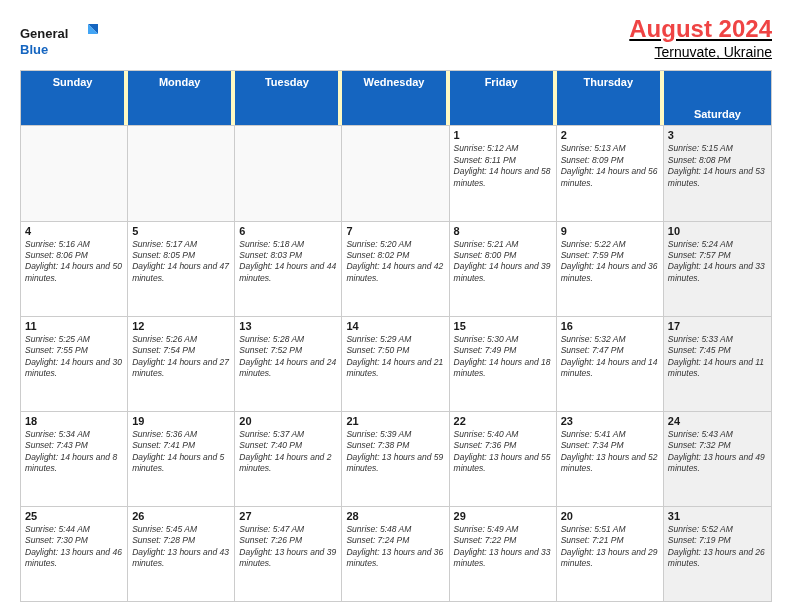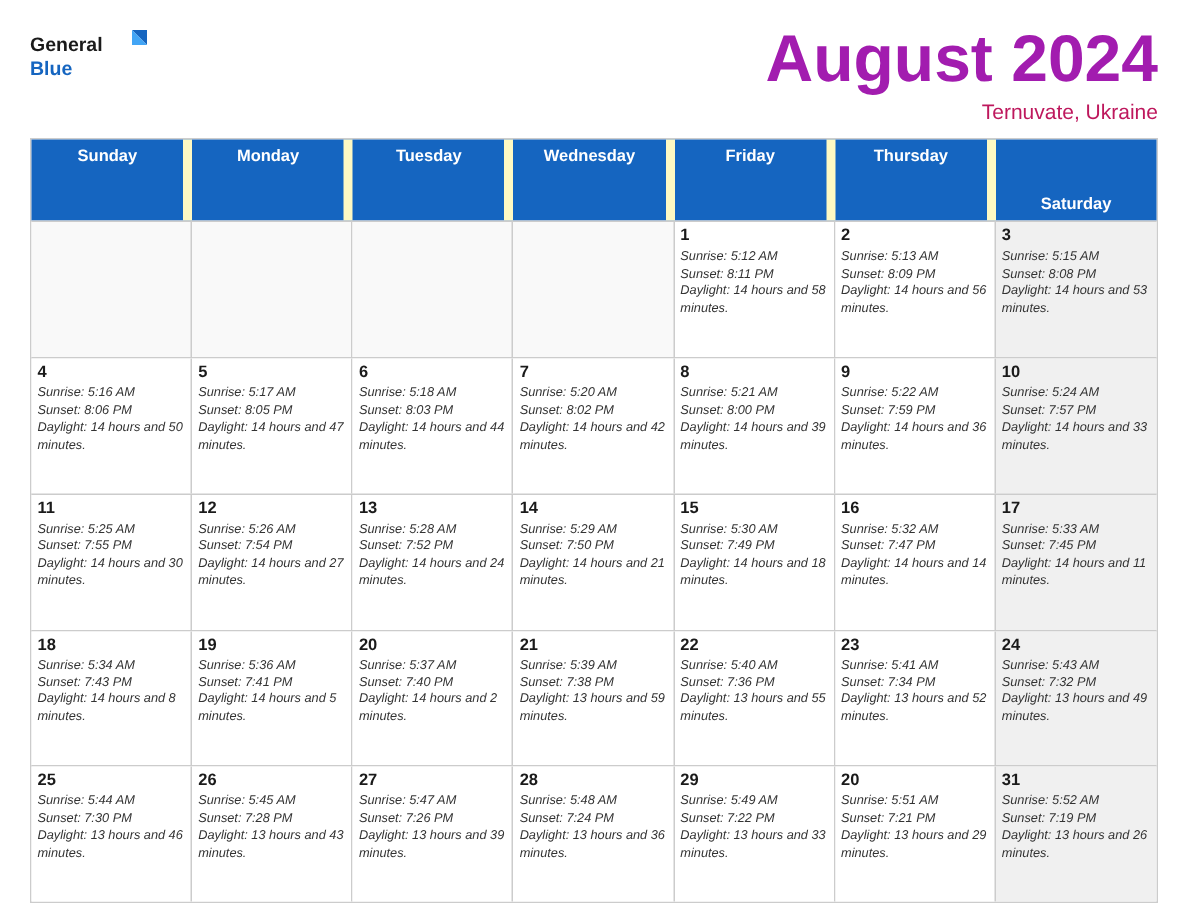"General" .header { align-items: flex-start -> flex-end; text-decoration: none -> underline }
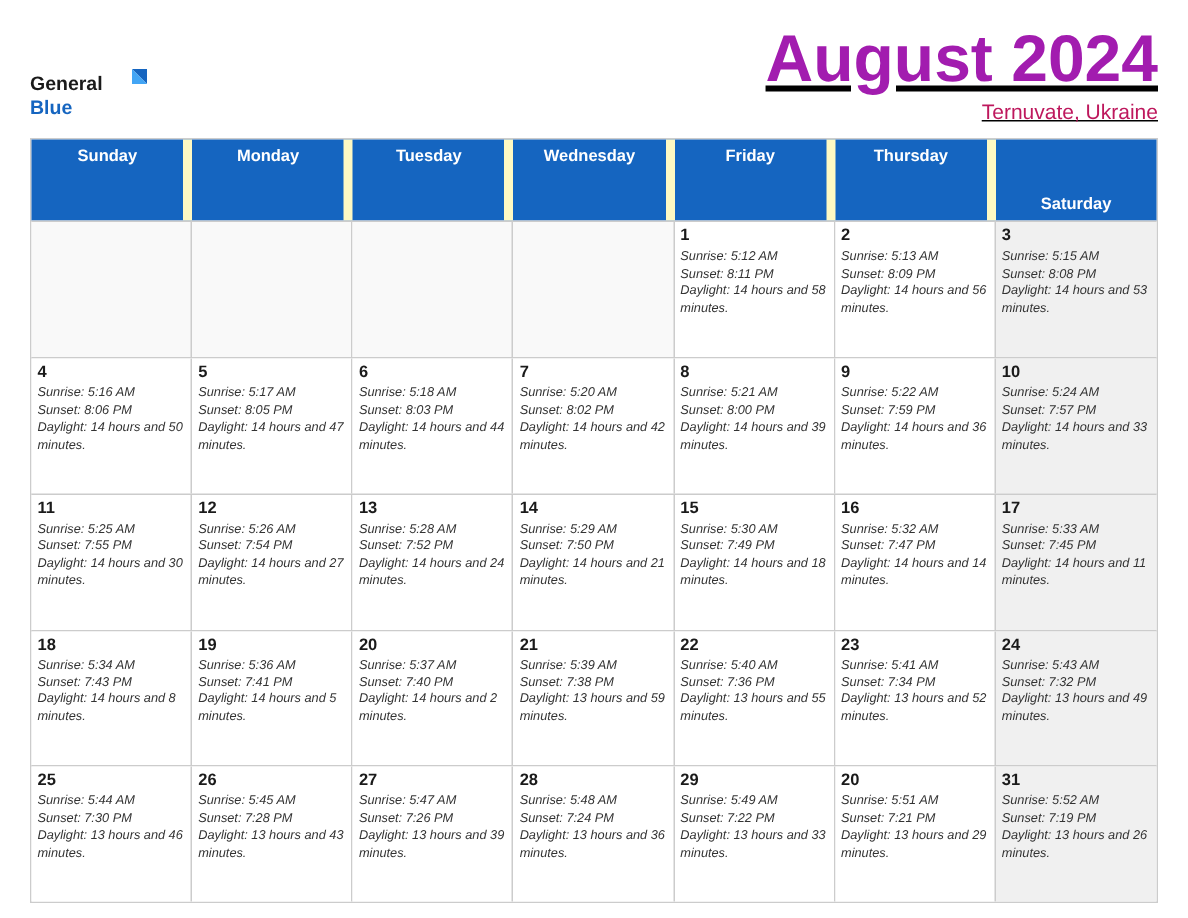"August 2024" .main-title { color: #a21caf -> #ef4444; font-size: 44px -> 24px }
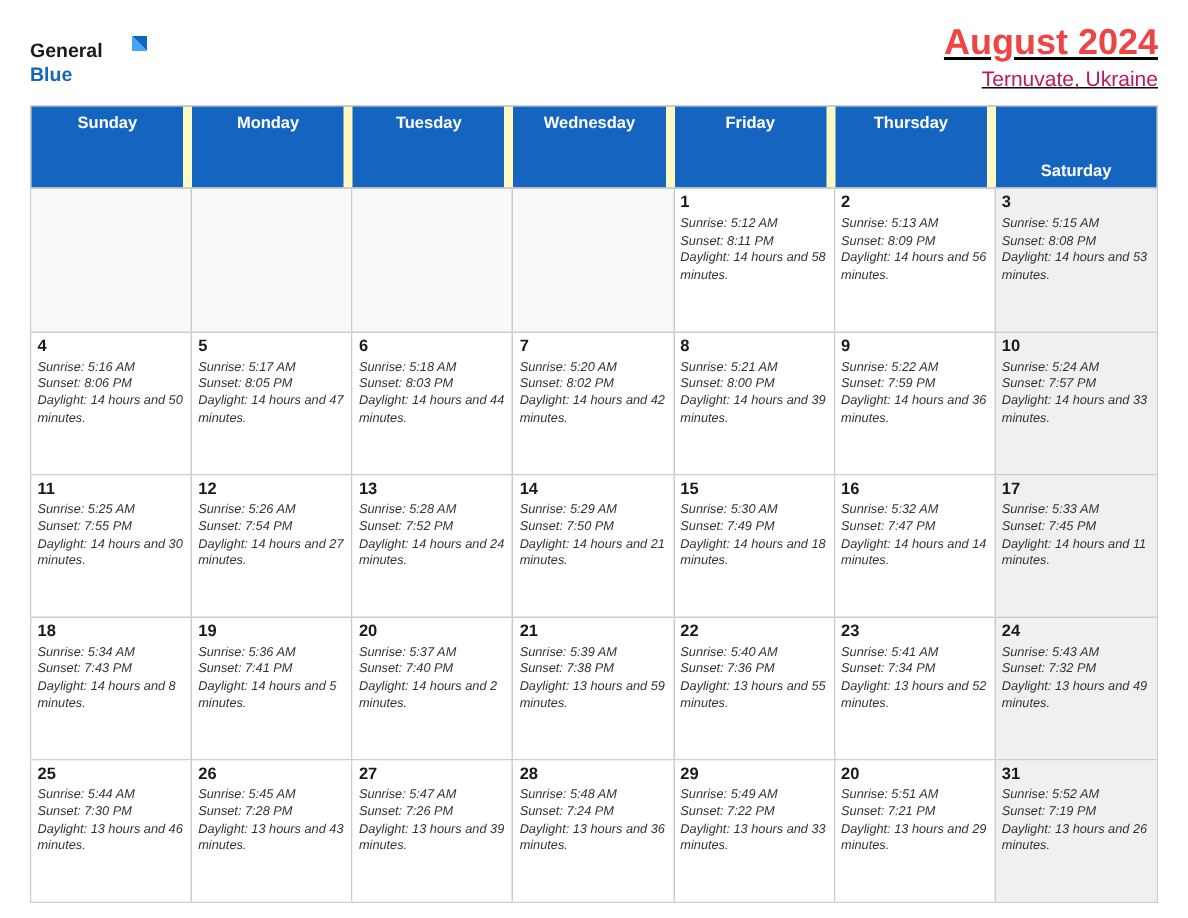"Ternuvate, Ukraine" .subtitle { color: #be185d -> #000000 }
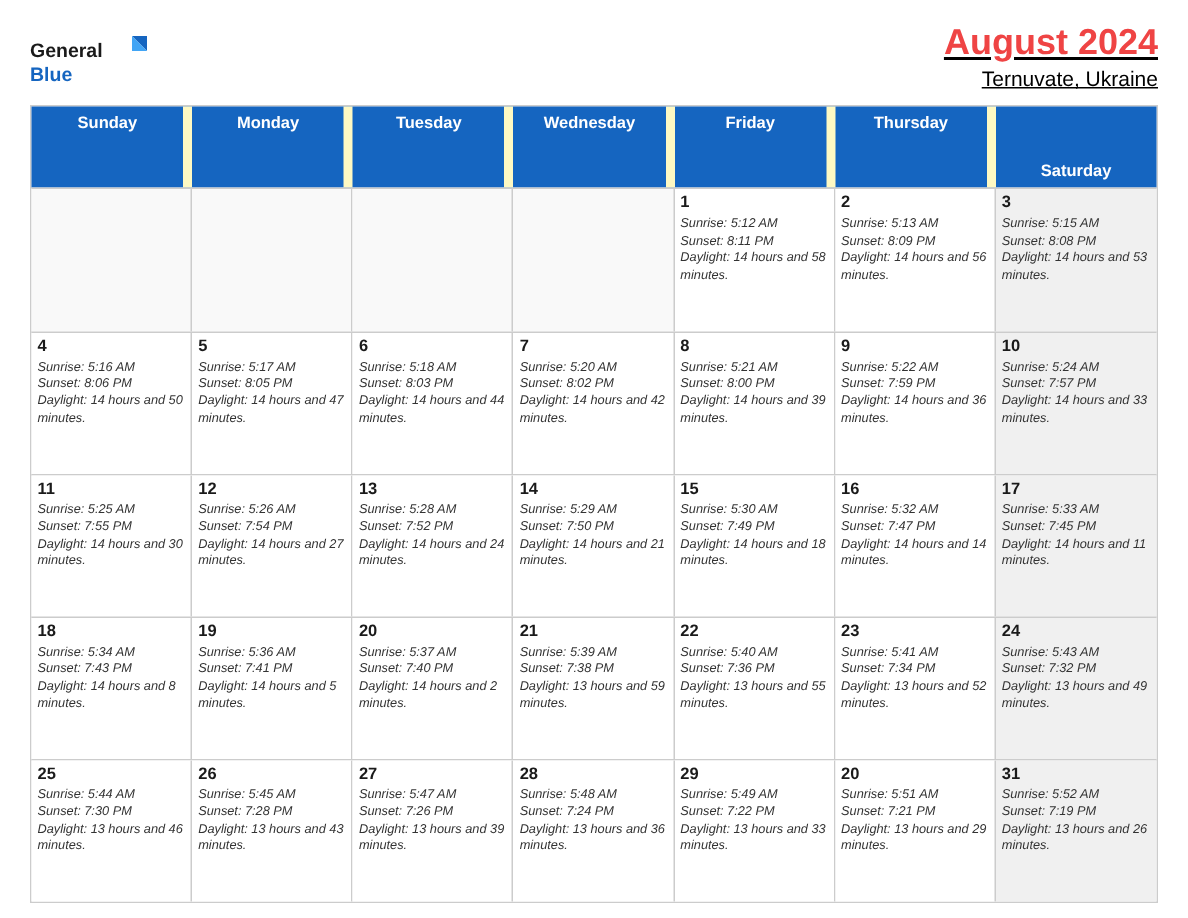"Sunday" .cal-header-cell { border-right: 6px solid #fef9c3 -> 4px solid #fef9c3 }
